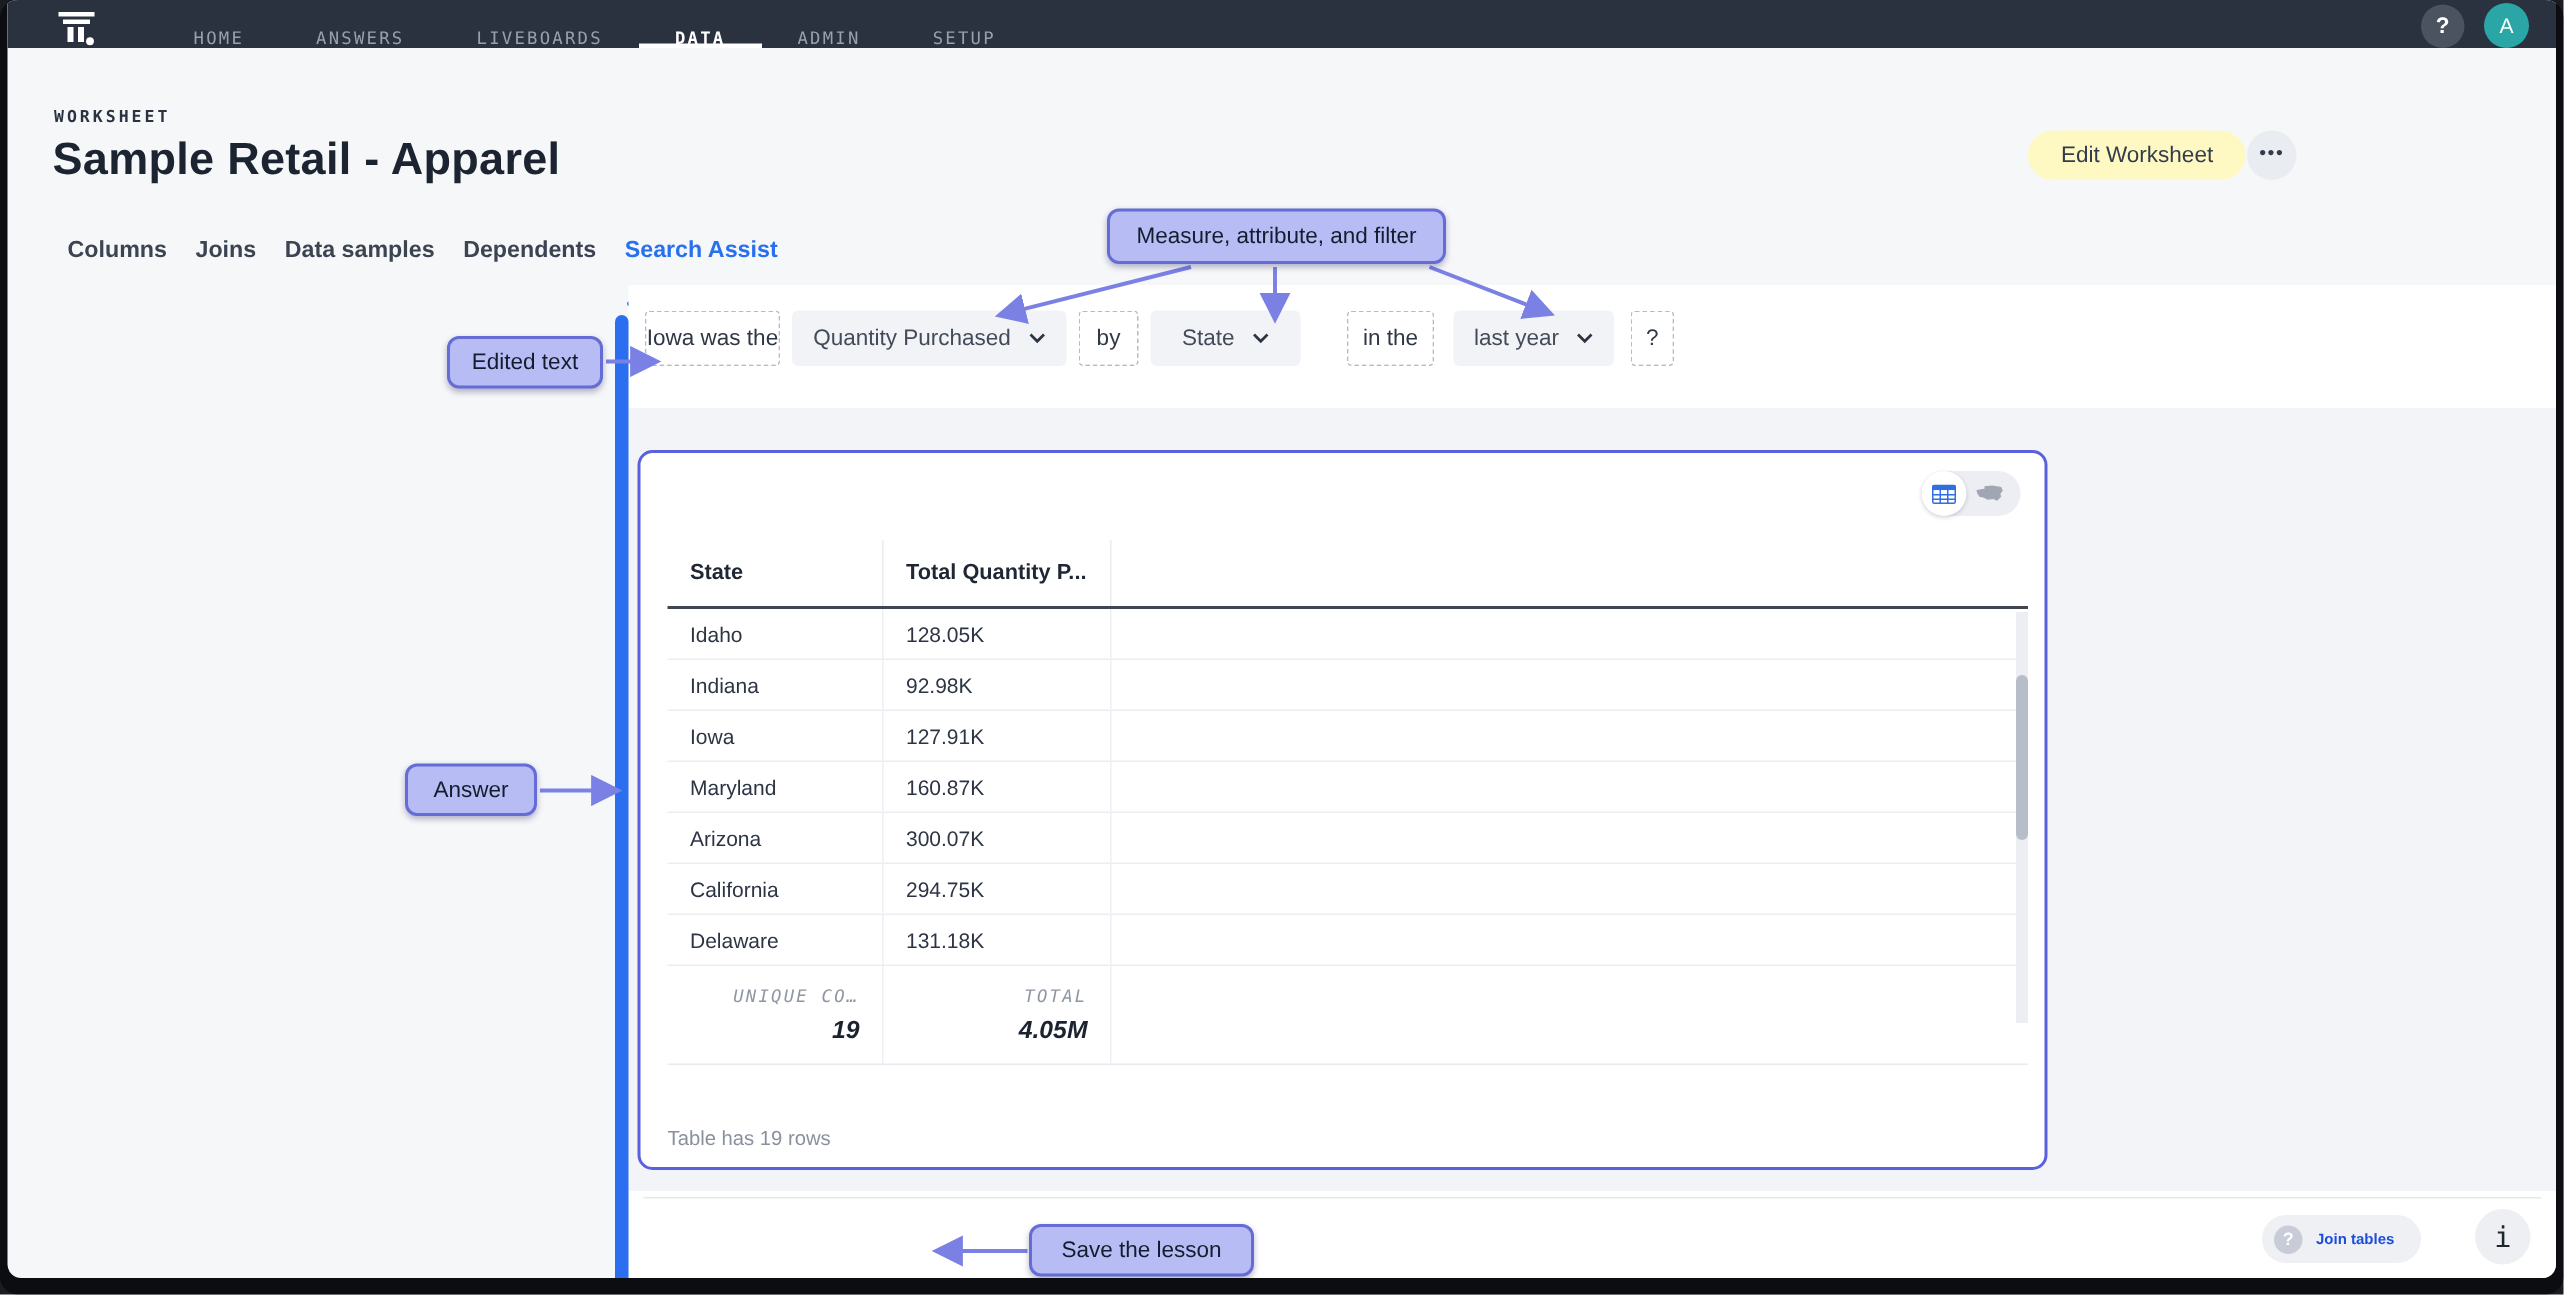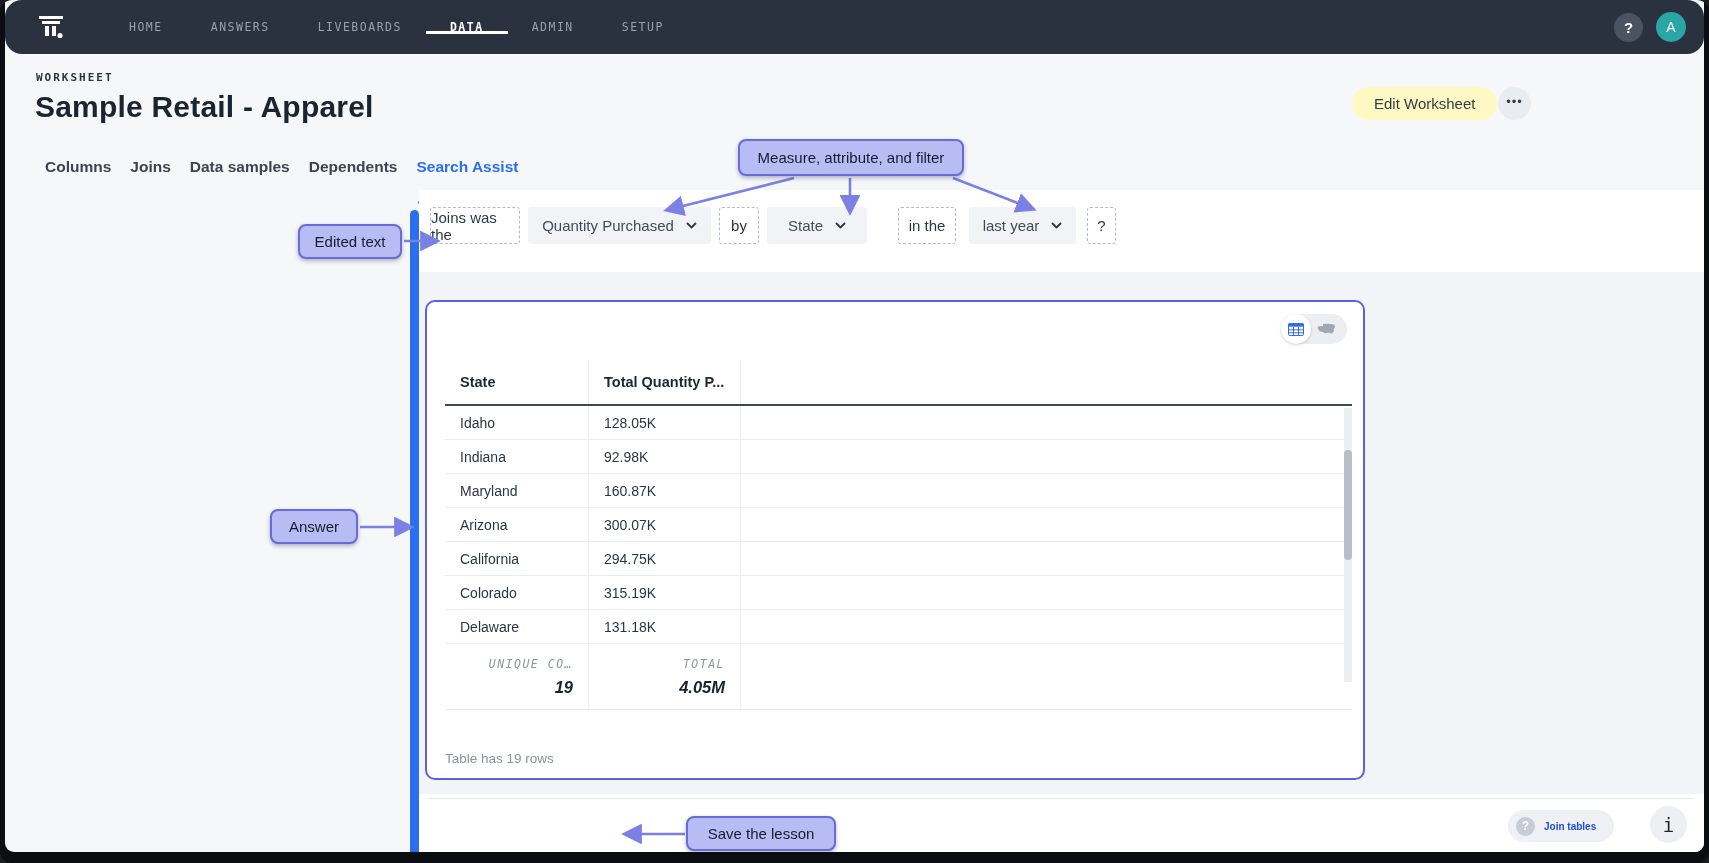"HOME" .topnav { align-items: center -> flex-end; border-radius: 17px -> none; height: 54px -> 32px }
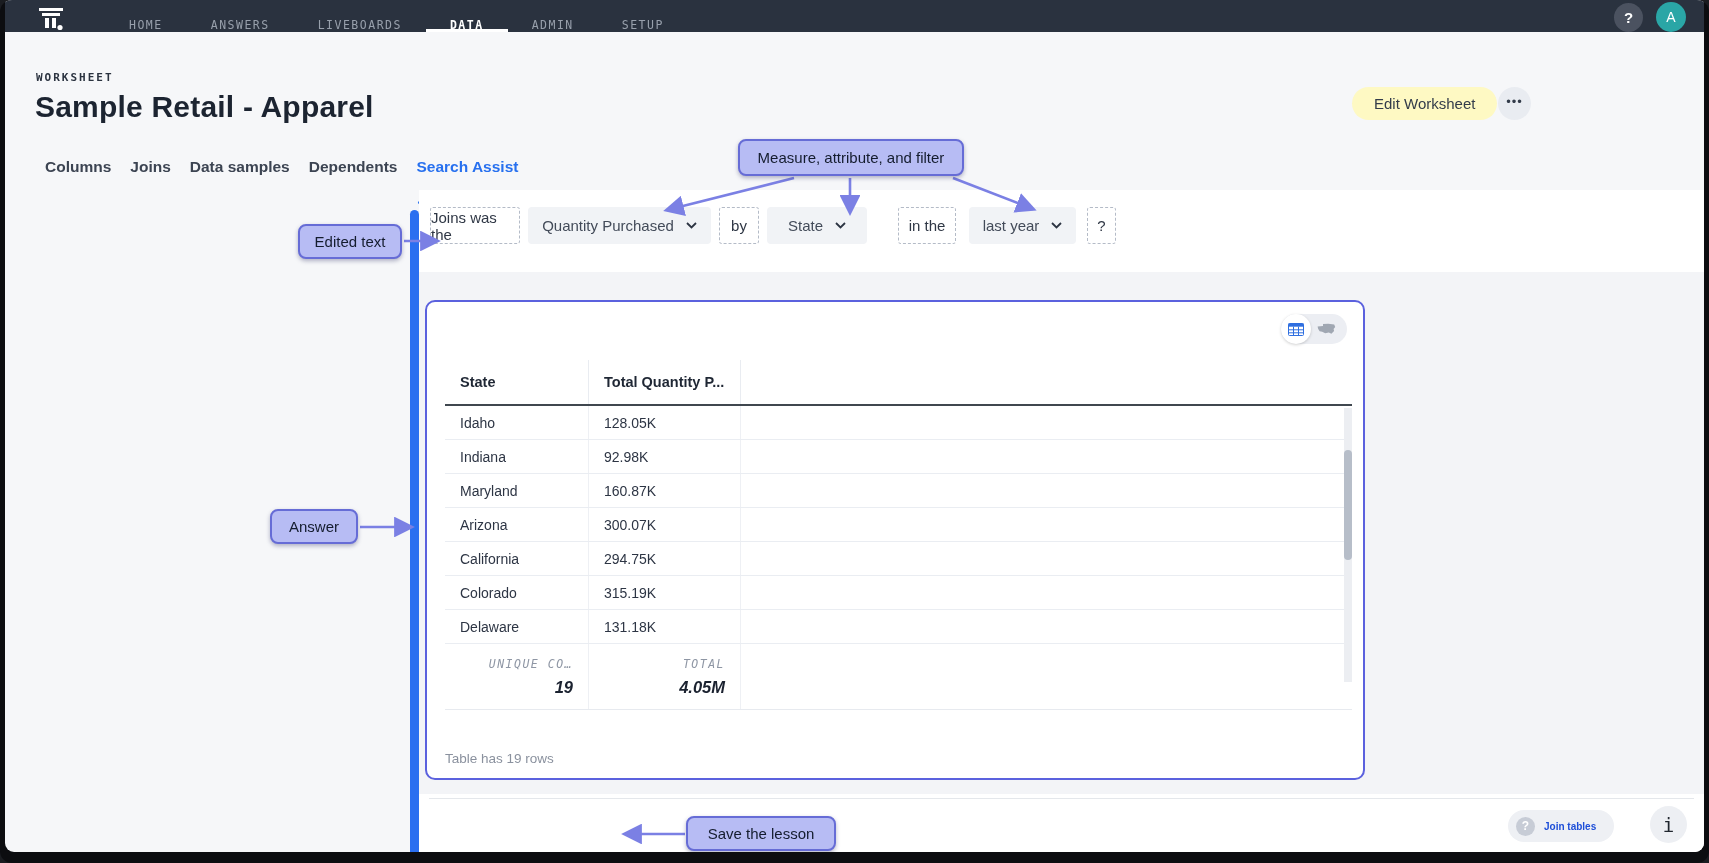"Joins was the" span { text: Joins -> Iowa }
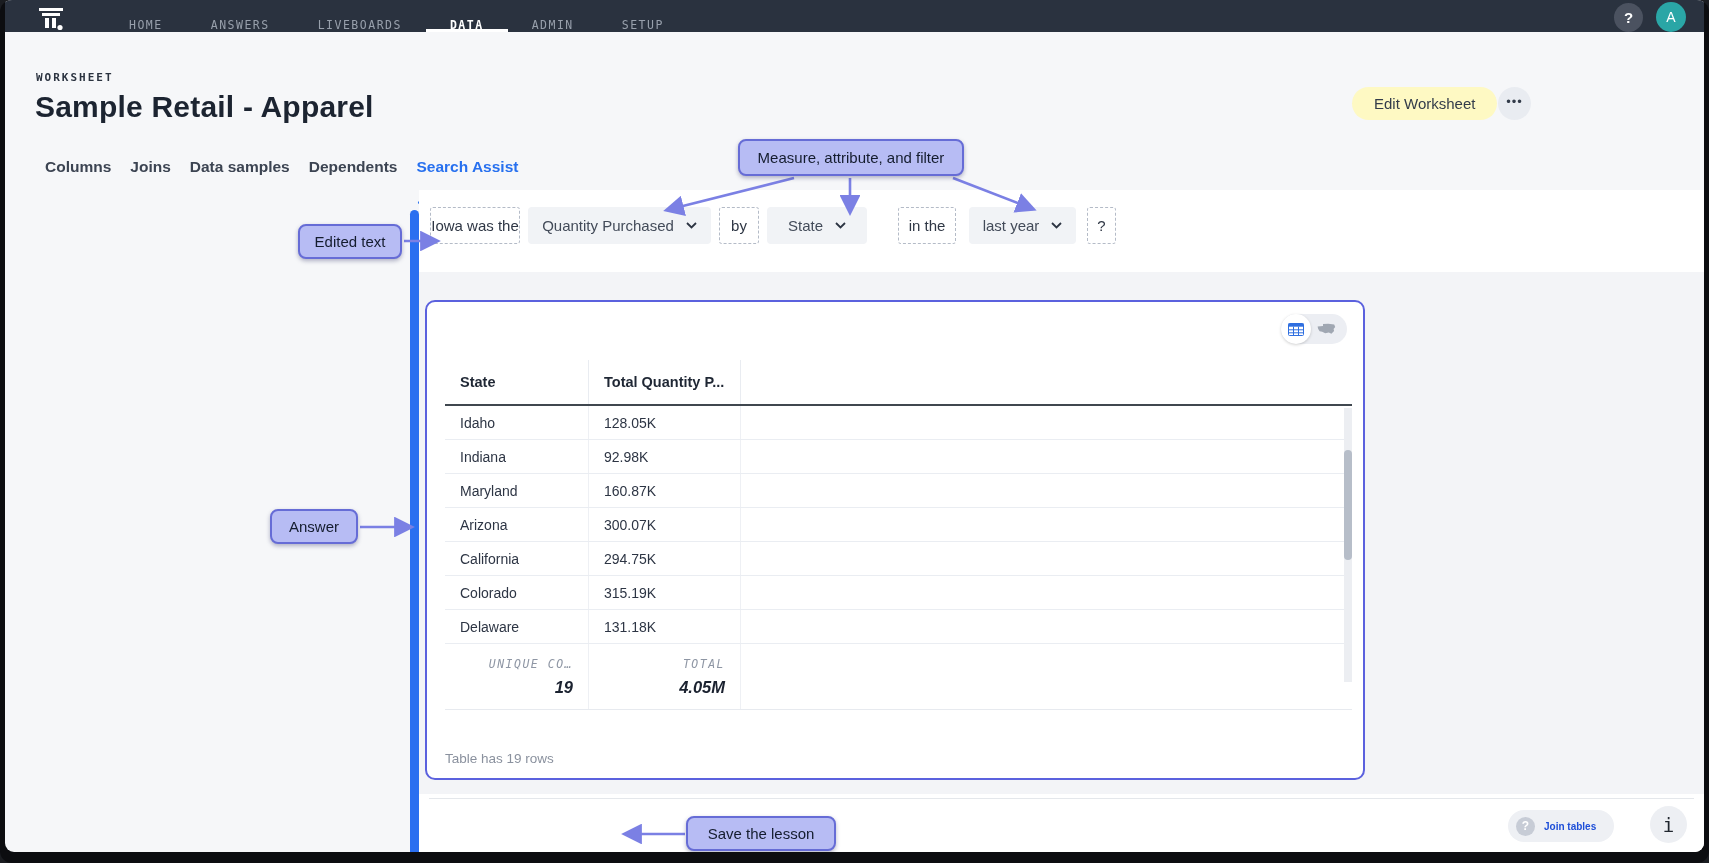"Iowa" div.trow { html: none -> <div> <div>Iowa</div> <div>127.91K</div> <div></div> </div> }
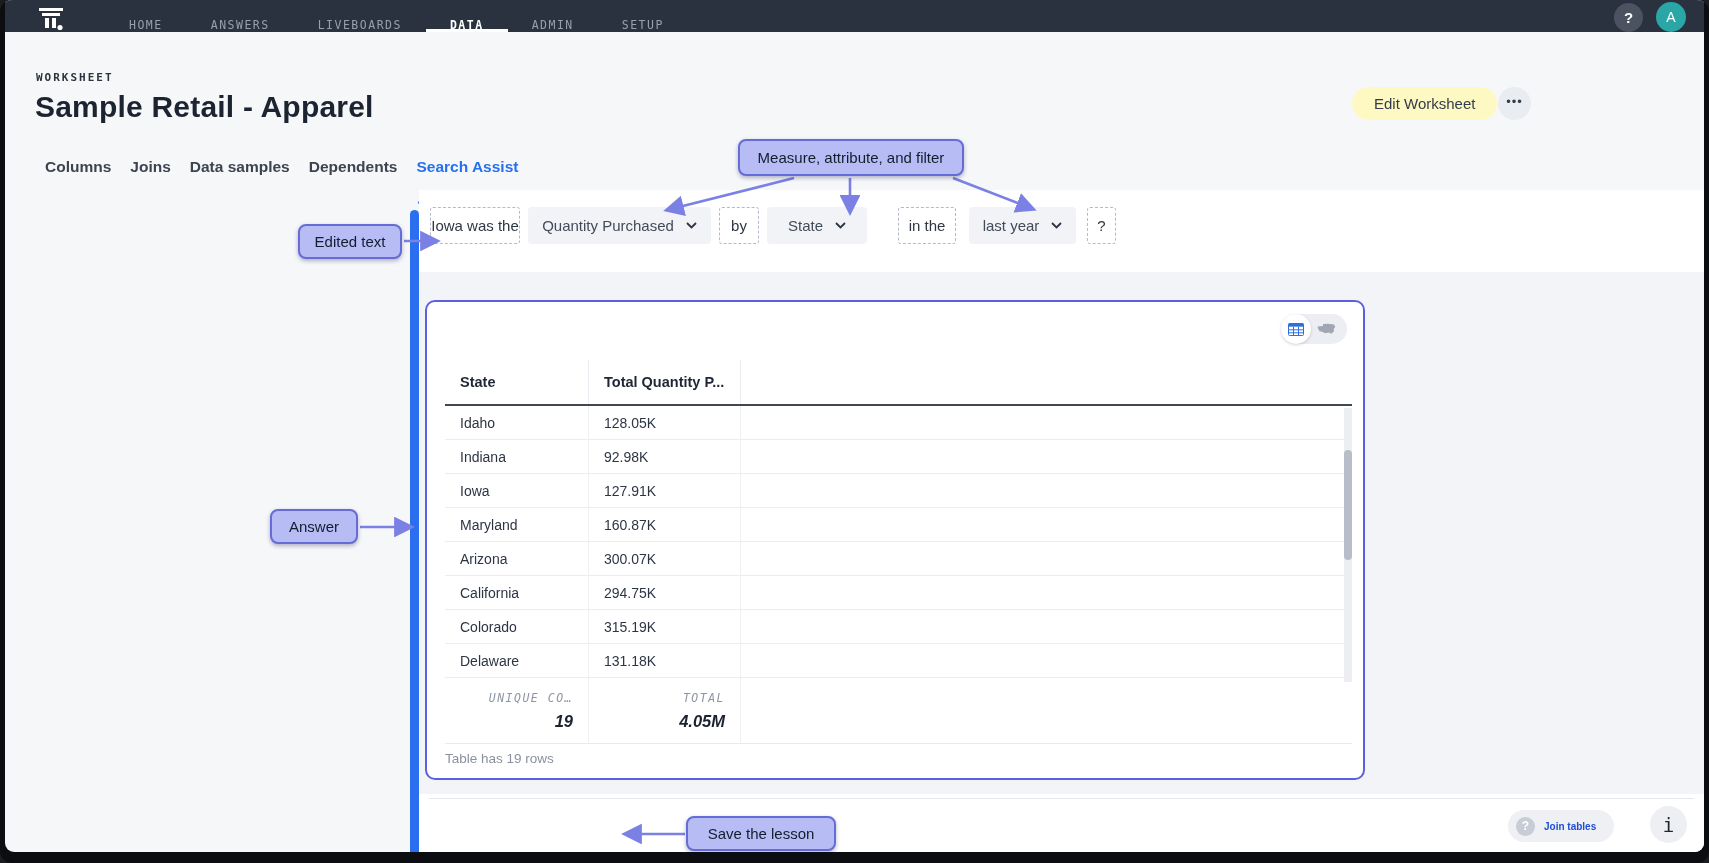"Colorado" div.trow { html: <div> <div>Colorado</div> <div>315.19K</div> <div></div> </div> -> none }
